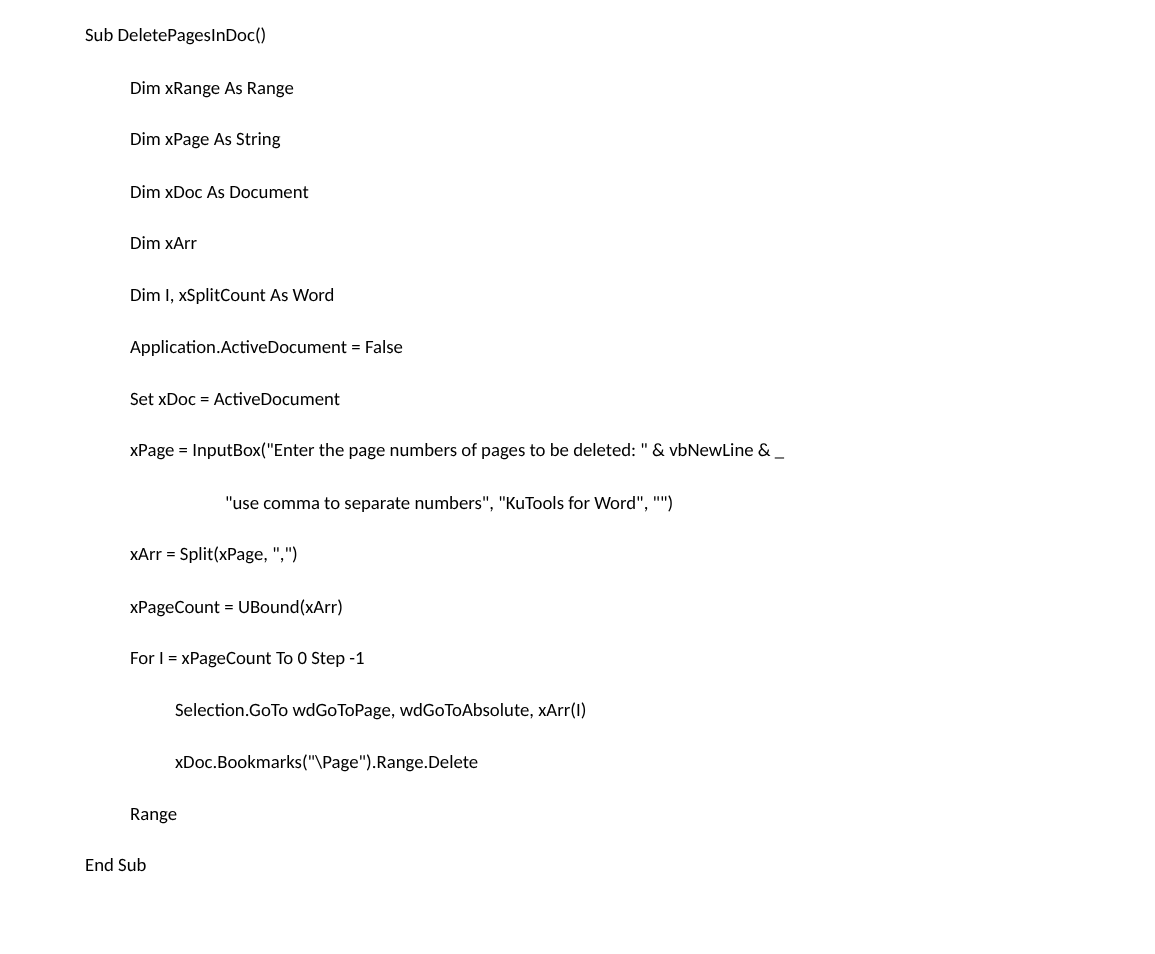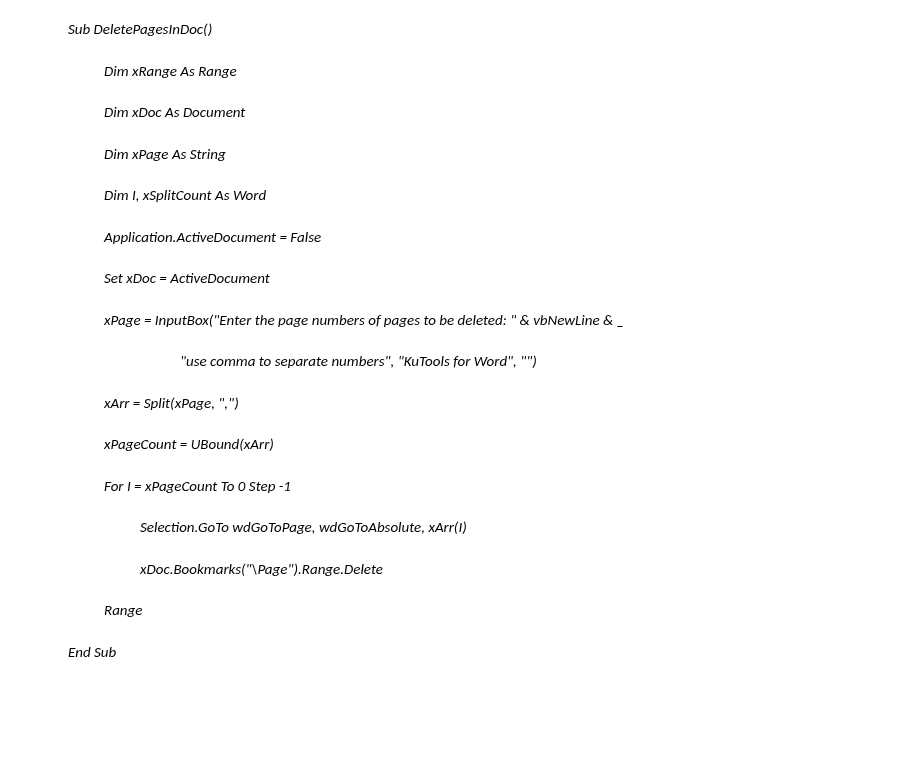"Sub DeletePagesInDoc()" .code-container { font-style: italic -> none }
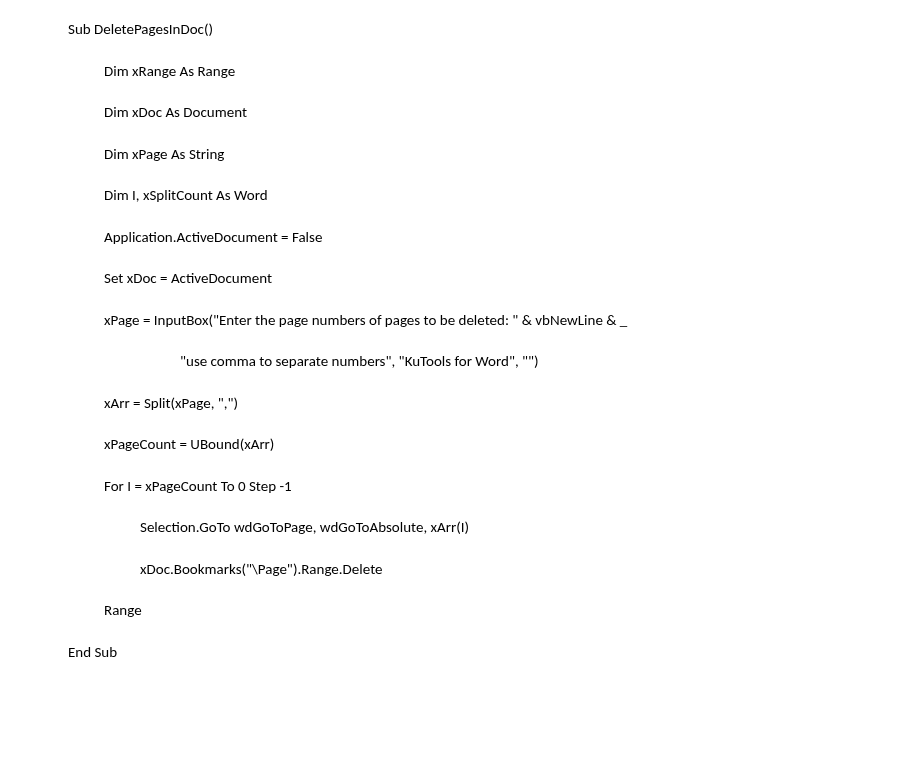"Dim xDoc As Document" div.line { order: before "Dim xPage As String" -> after "Dim xPage As String" }
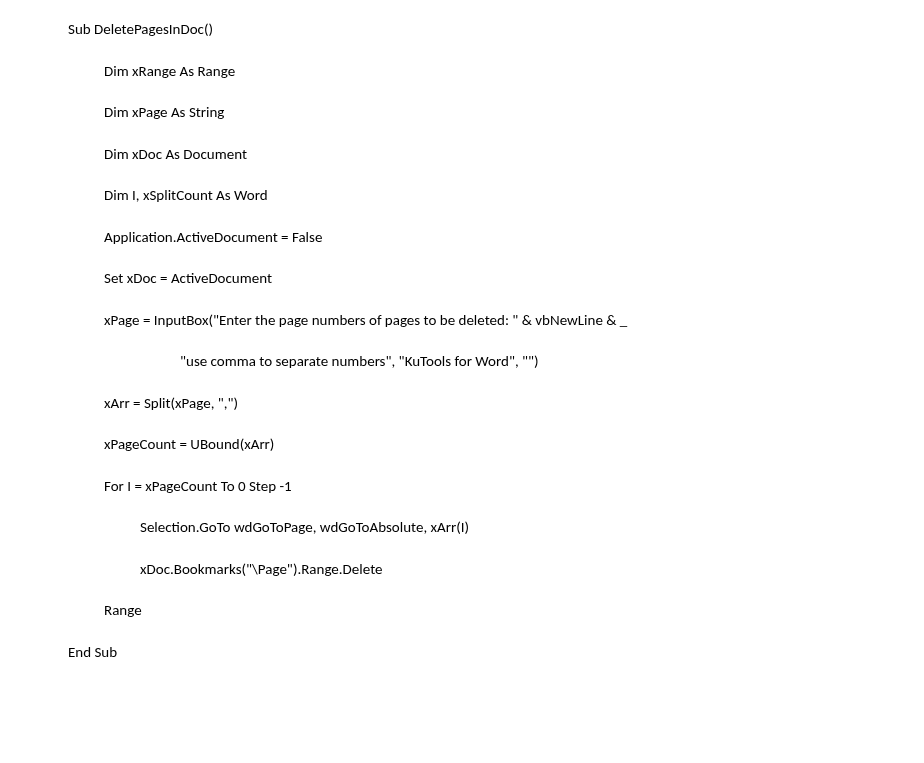"Dim xArr" div.line { html: none -> <div>Dim xArr</div> }
